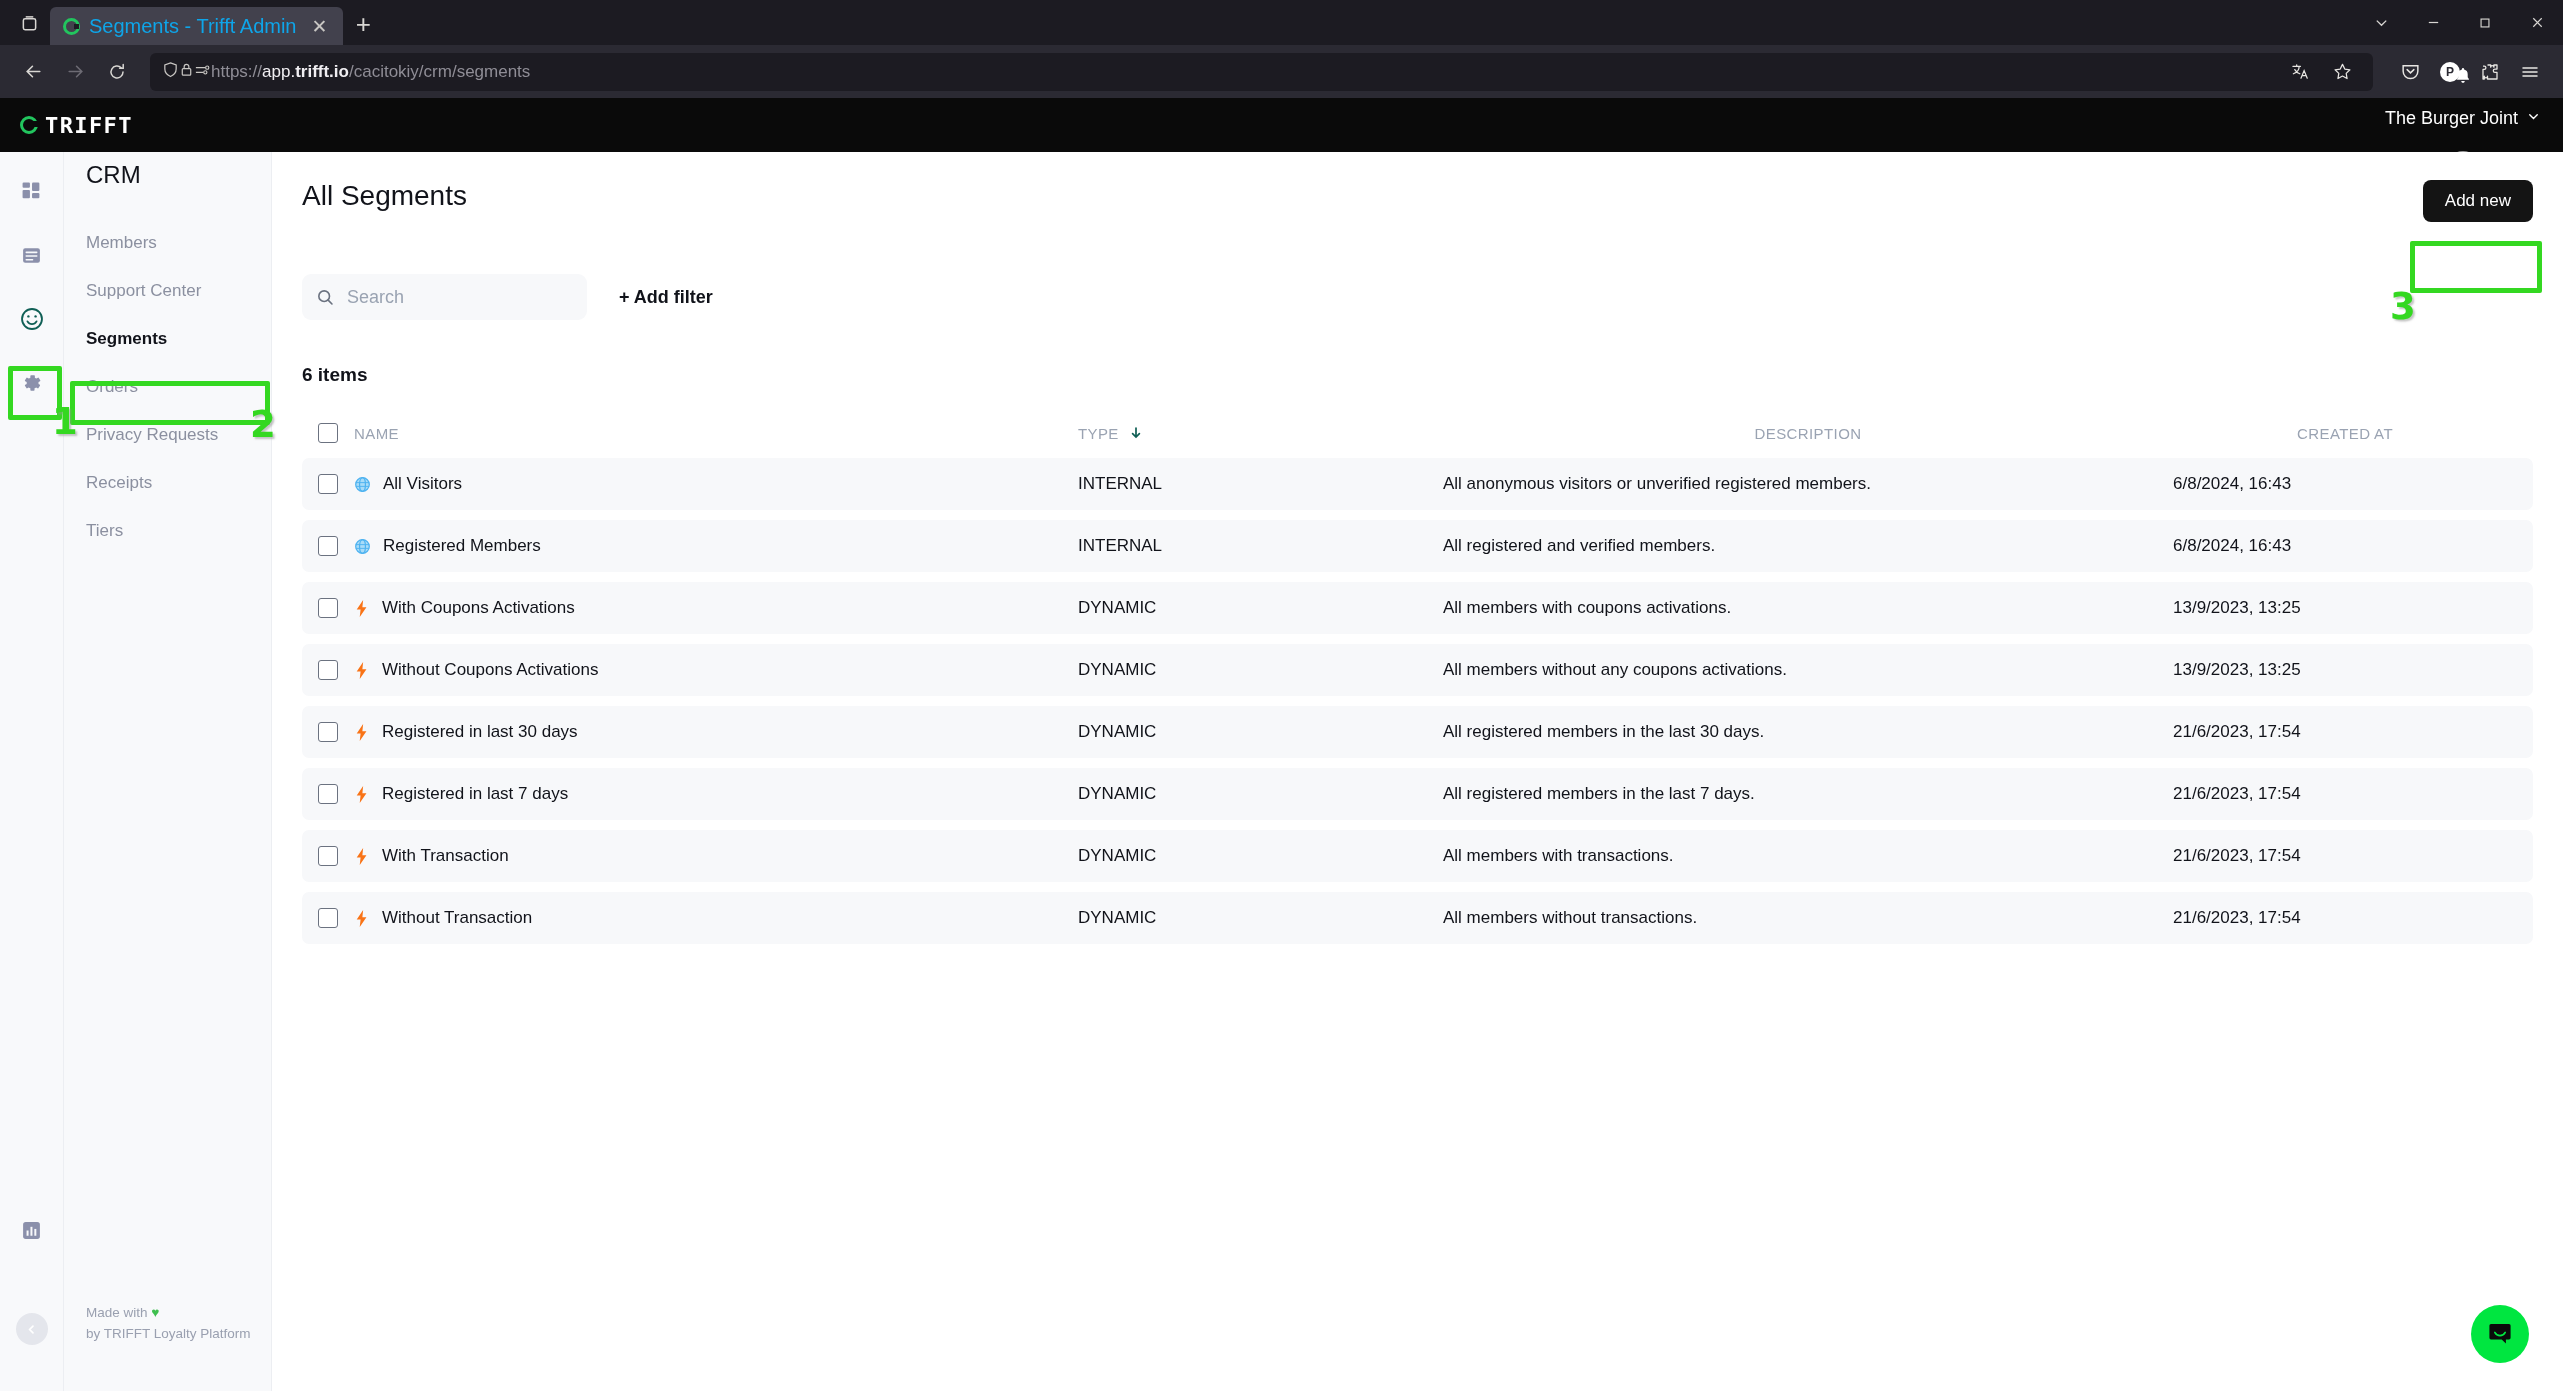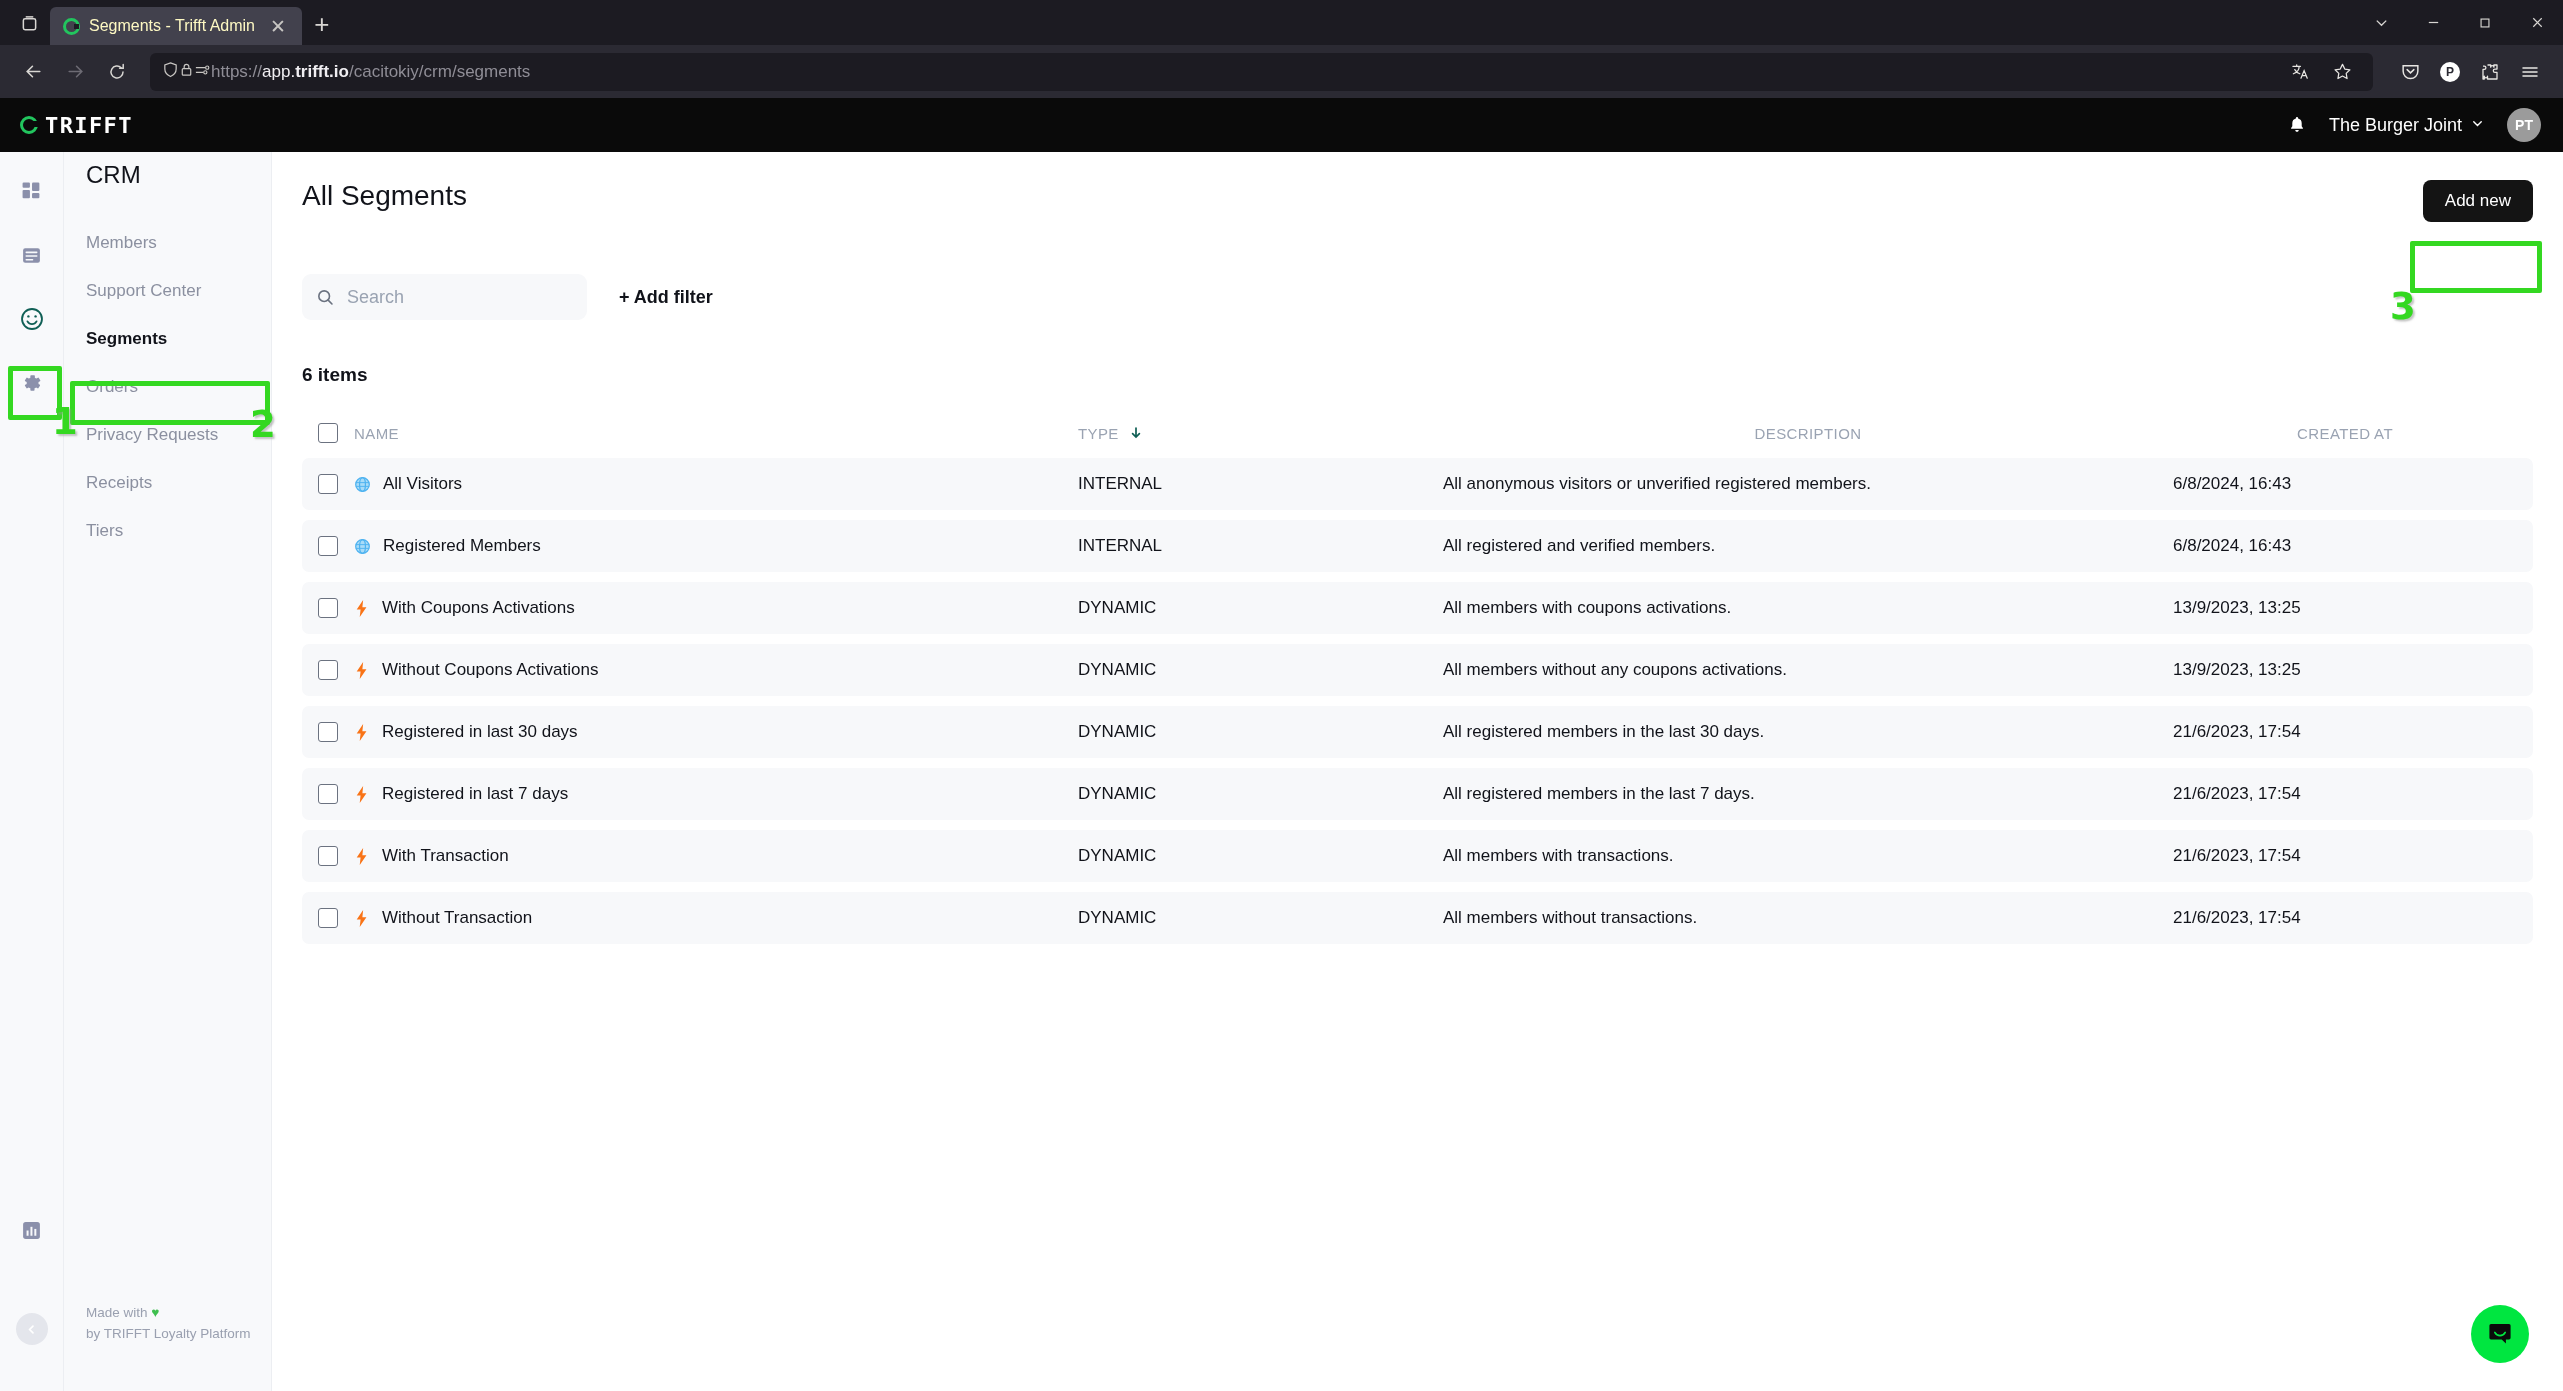"Segments - Trifft Admin" .tab-title { color: #fef9c3 -> #0ea5e9; font-size: 16px -> 20px }
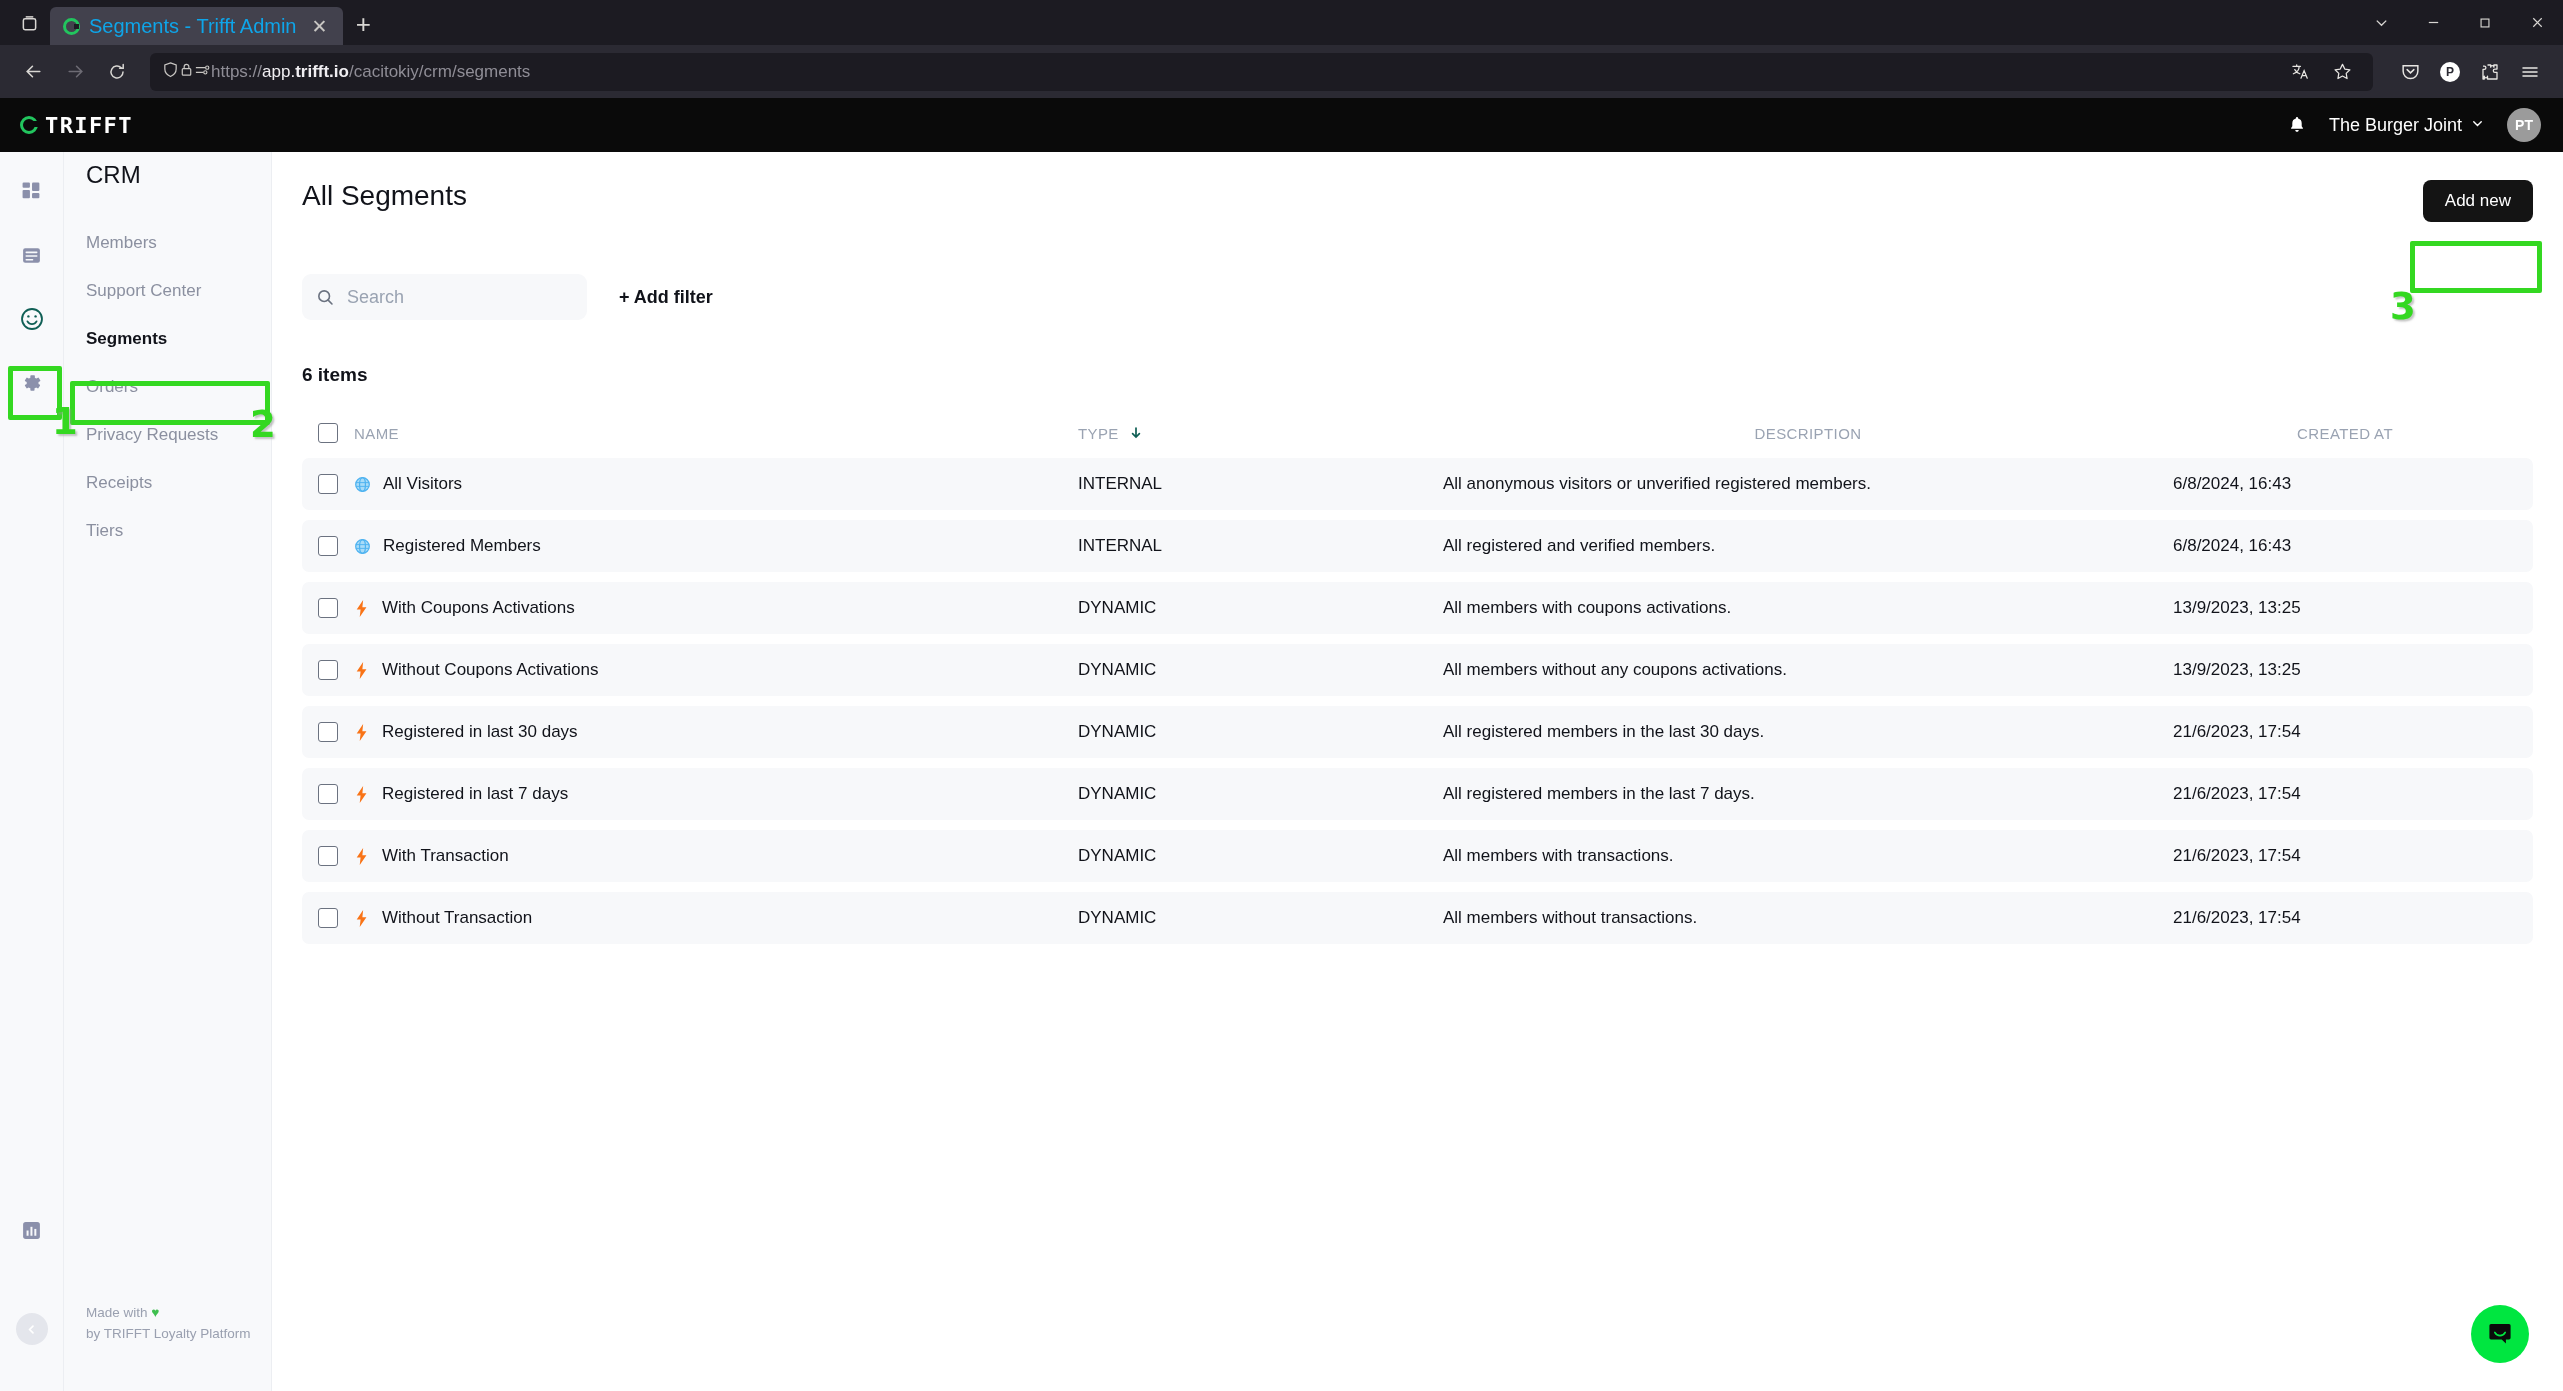"The Burger Joint" .header-right { flex-direction: none -> column }
